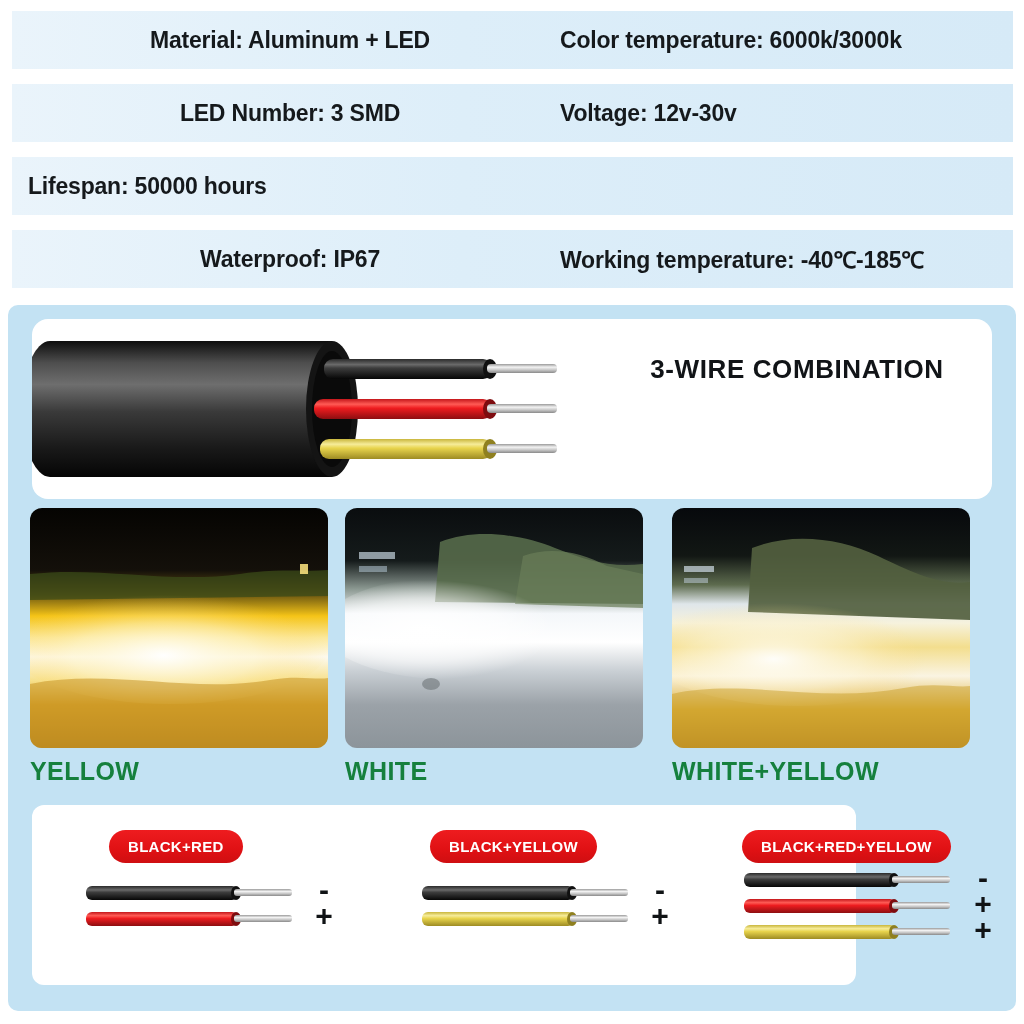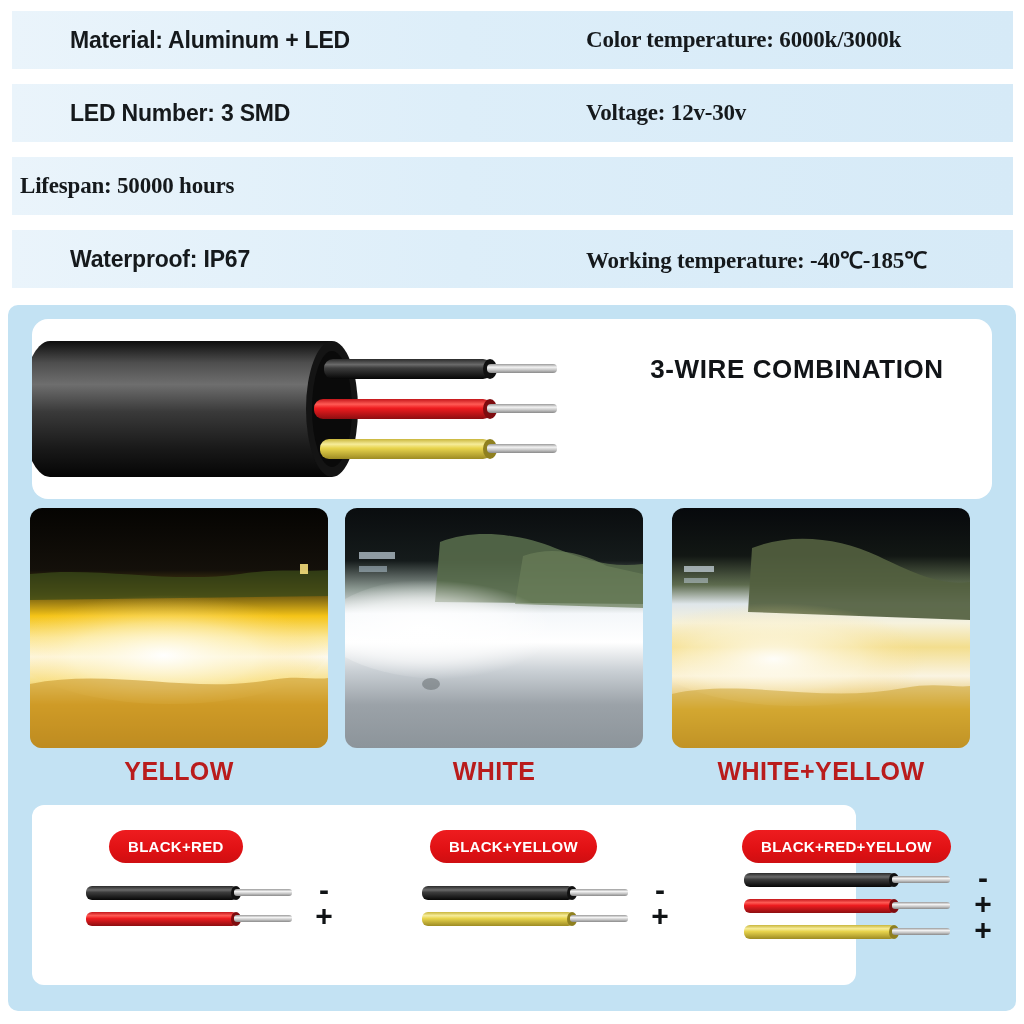"Material: Aluminum + LED" .spec-cell.left { margin-left: 58px -> 24px; text-align: none -> center }
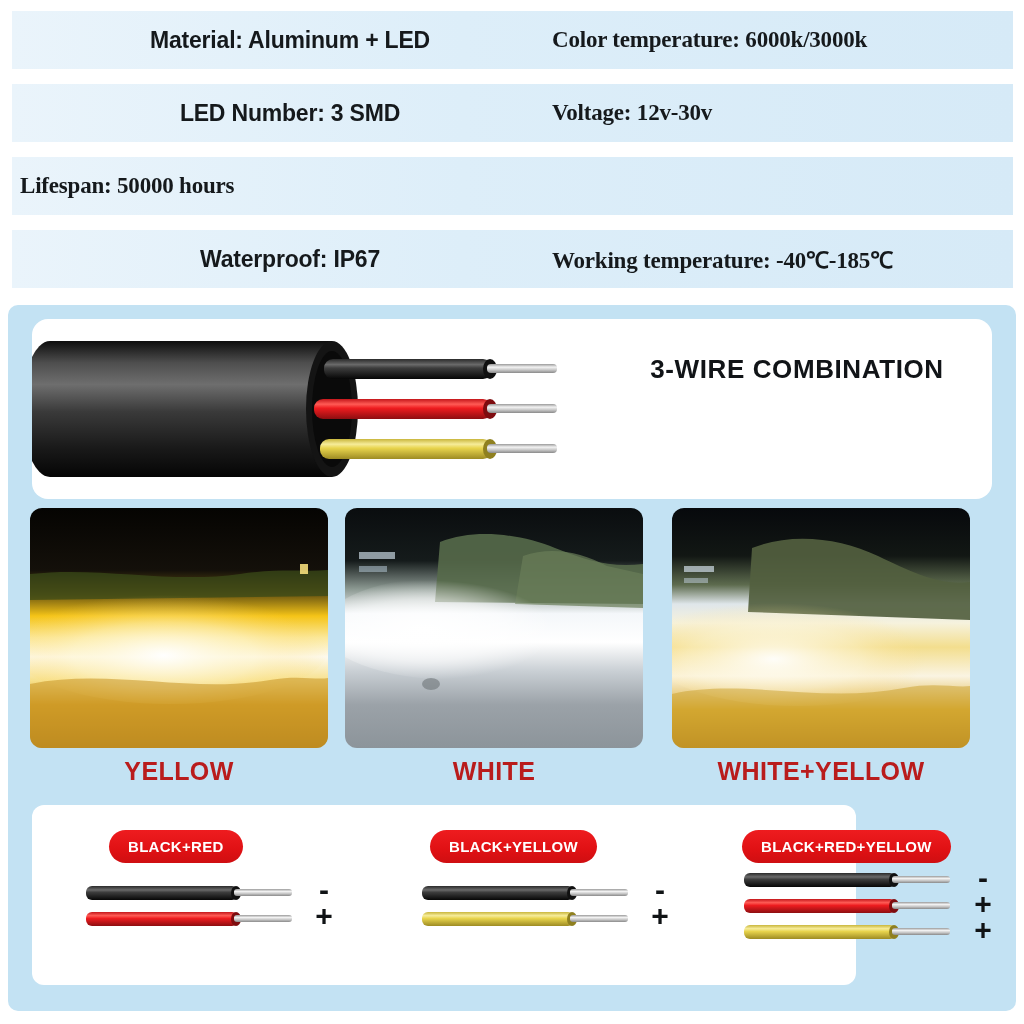"Color temperature: 6000k/3000k" .spec-cell.right { font-family: Liberation Serif, serif -> none; margin-left: 8px -> 16px }
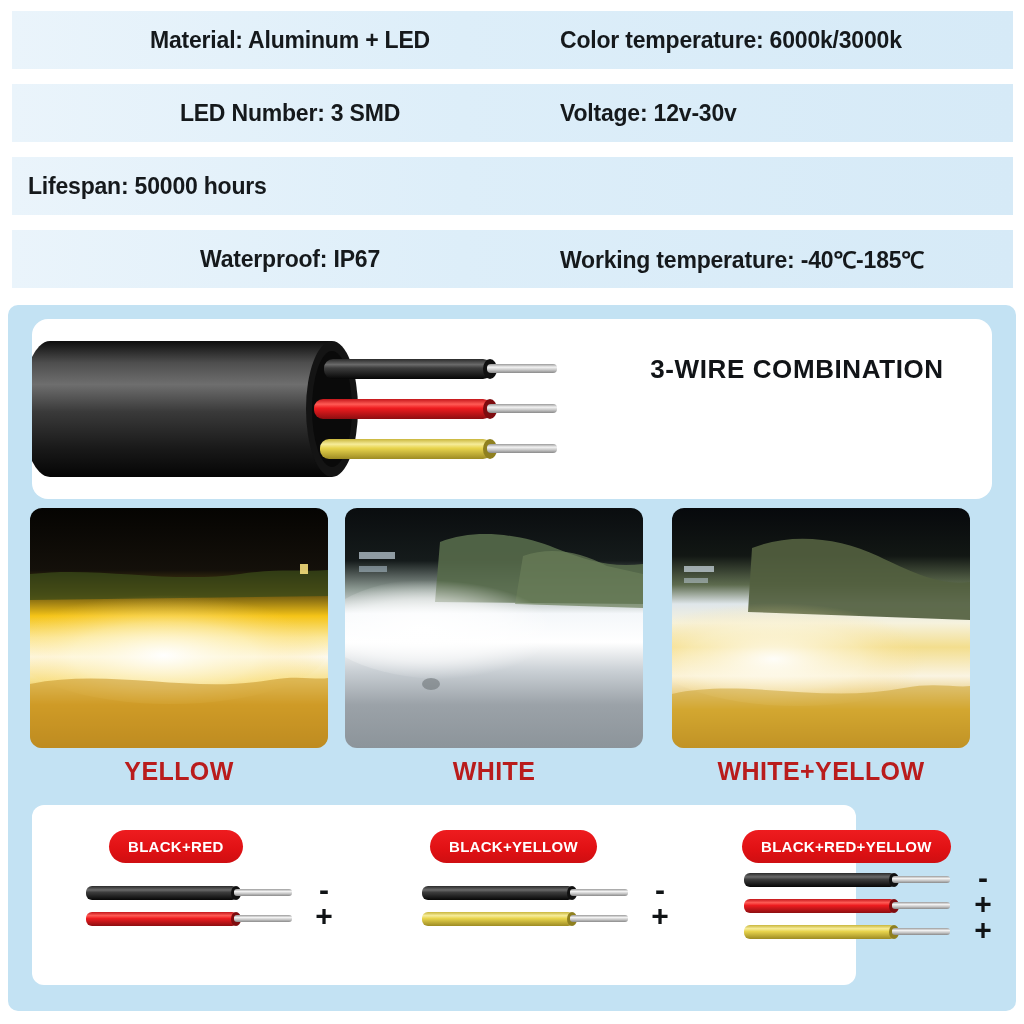"YELLOW" .photo-caption { color: #b91c1c -> #15803d; text-align: center -> left }
